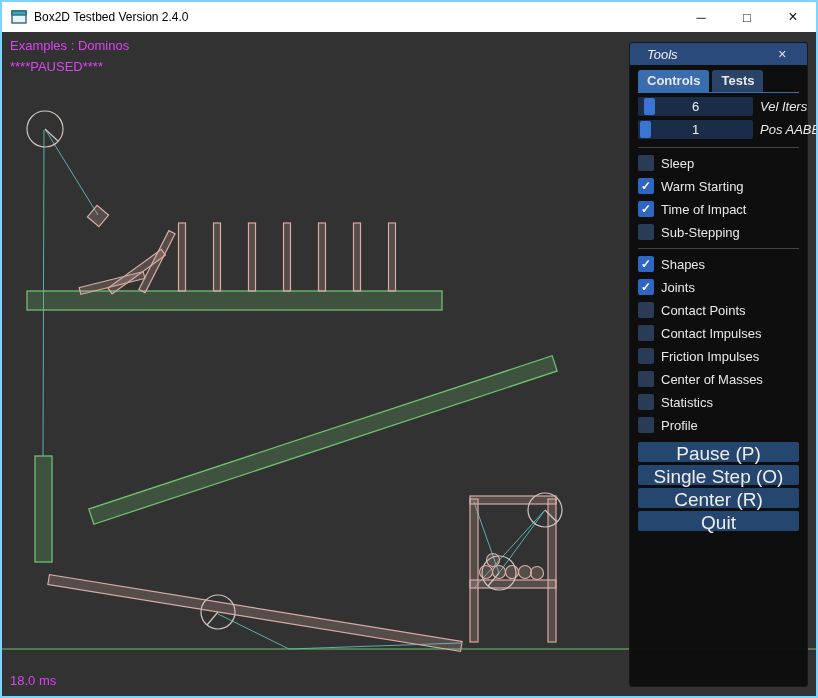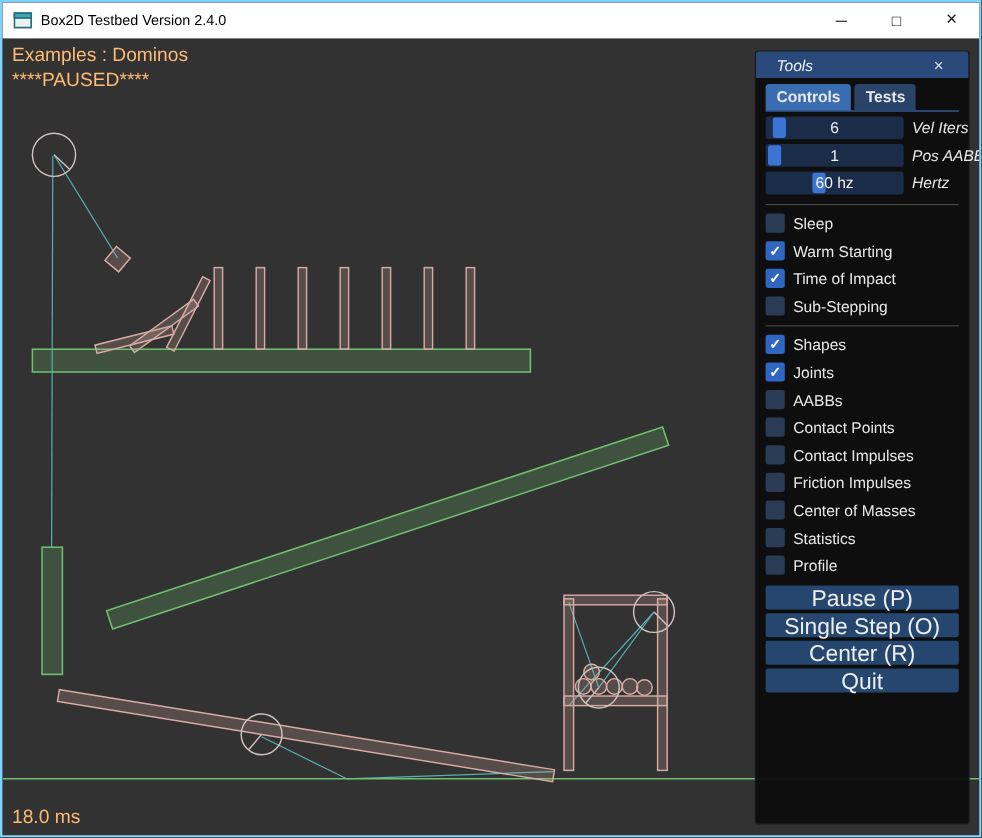"Examples : Dominos" .overlay-text { color: #fdba74 -> #d946ef; font-size: 16px -> 13px }
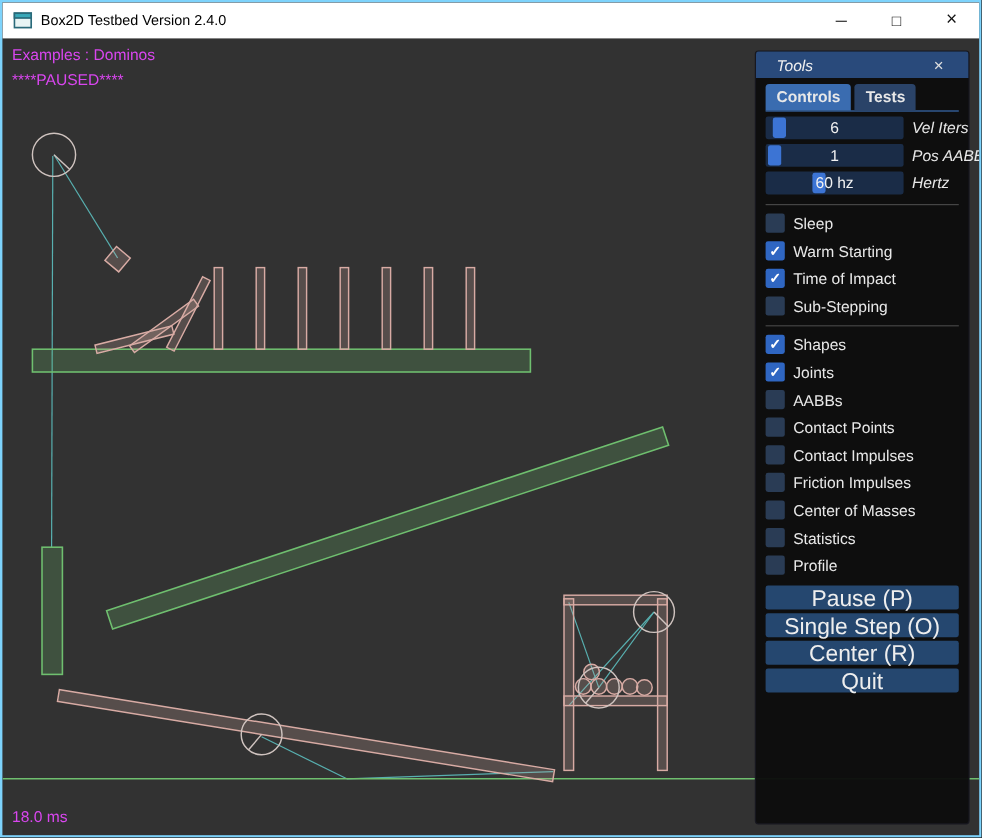"60 hz" div.slider-row { html: <div> <div> <div></div> <div>60 hz</div> </div> <div>Hertz</div> </div> -> none }
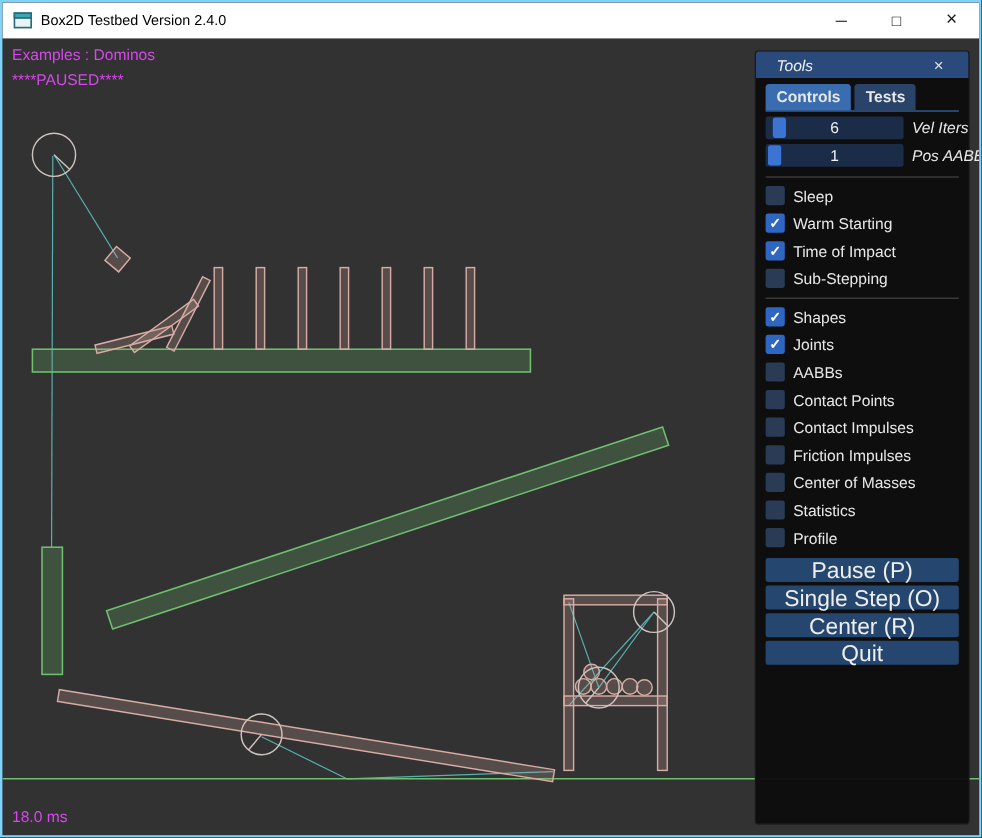"AABBs" div.cb-row { html: <div> <span></span> <span>AABBs</span> </div> -> none }
